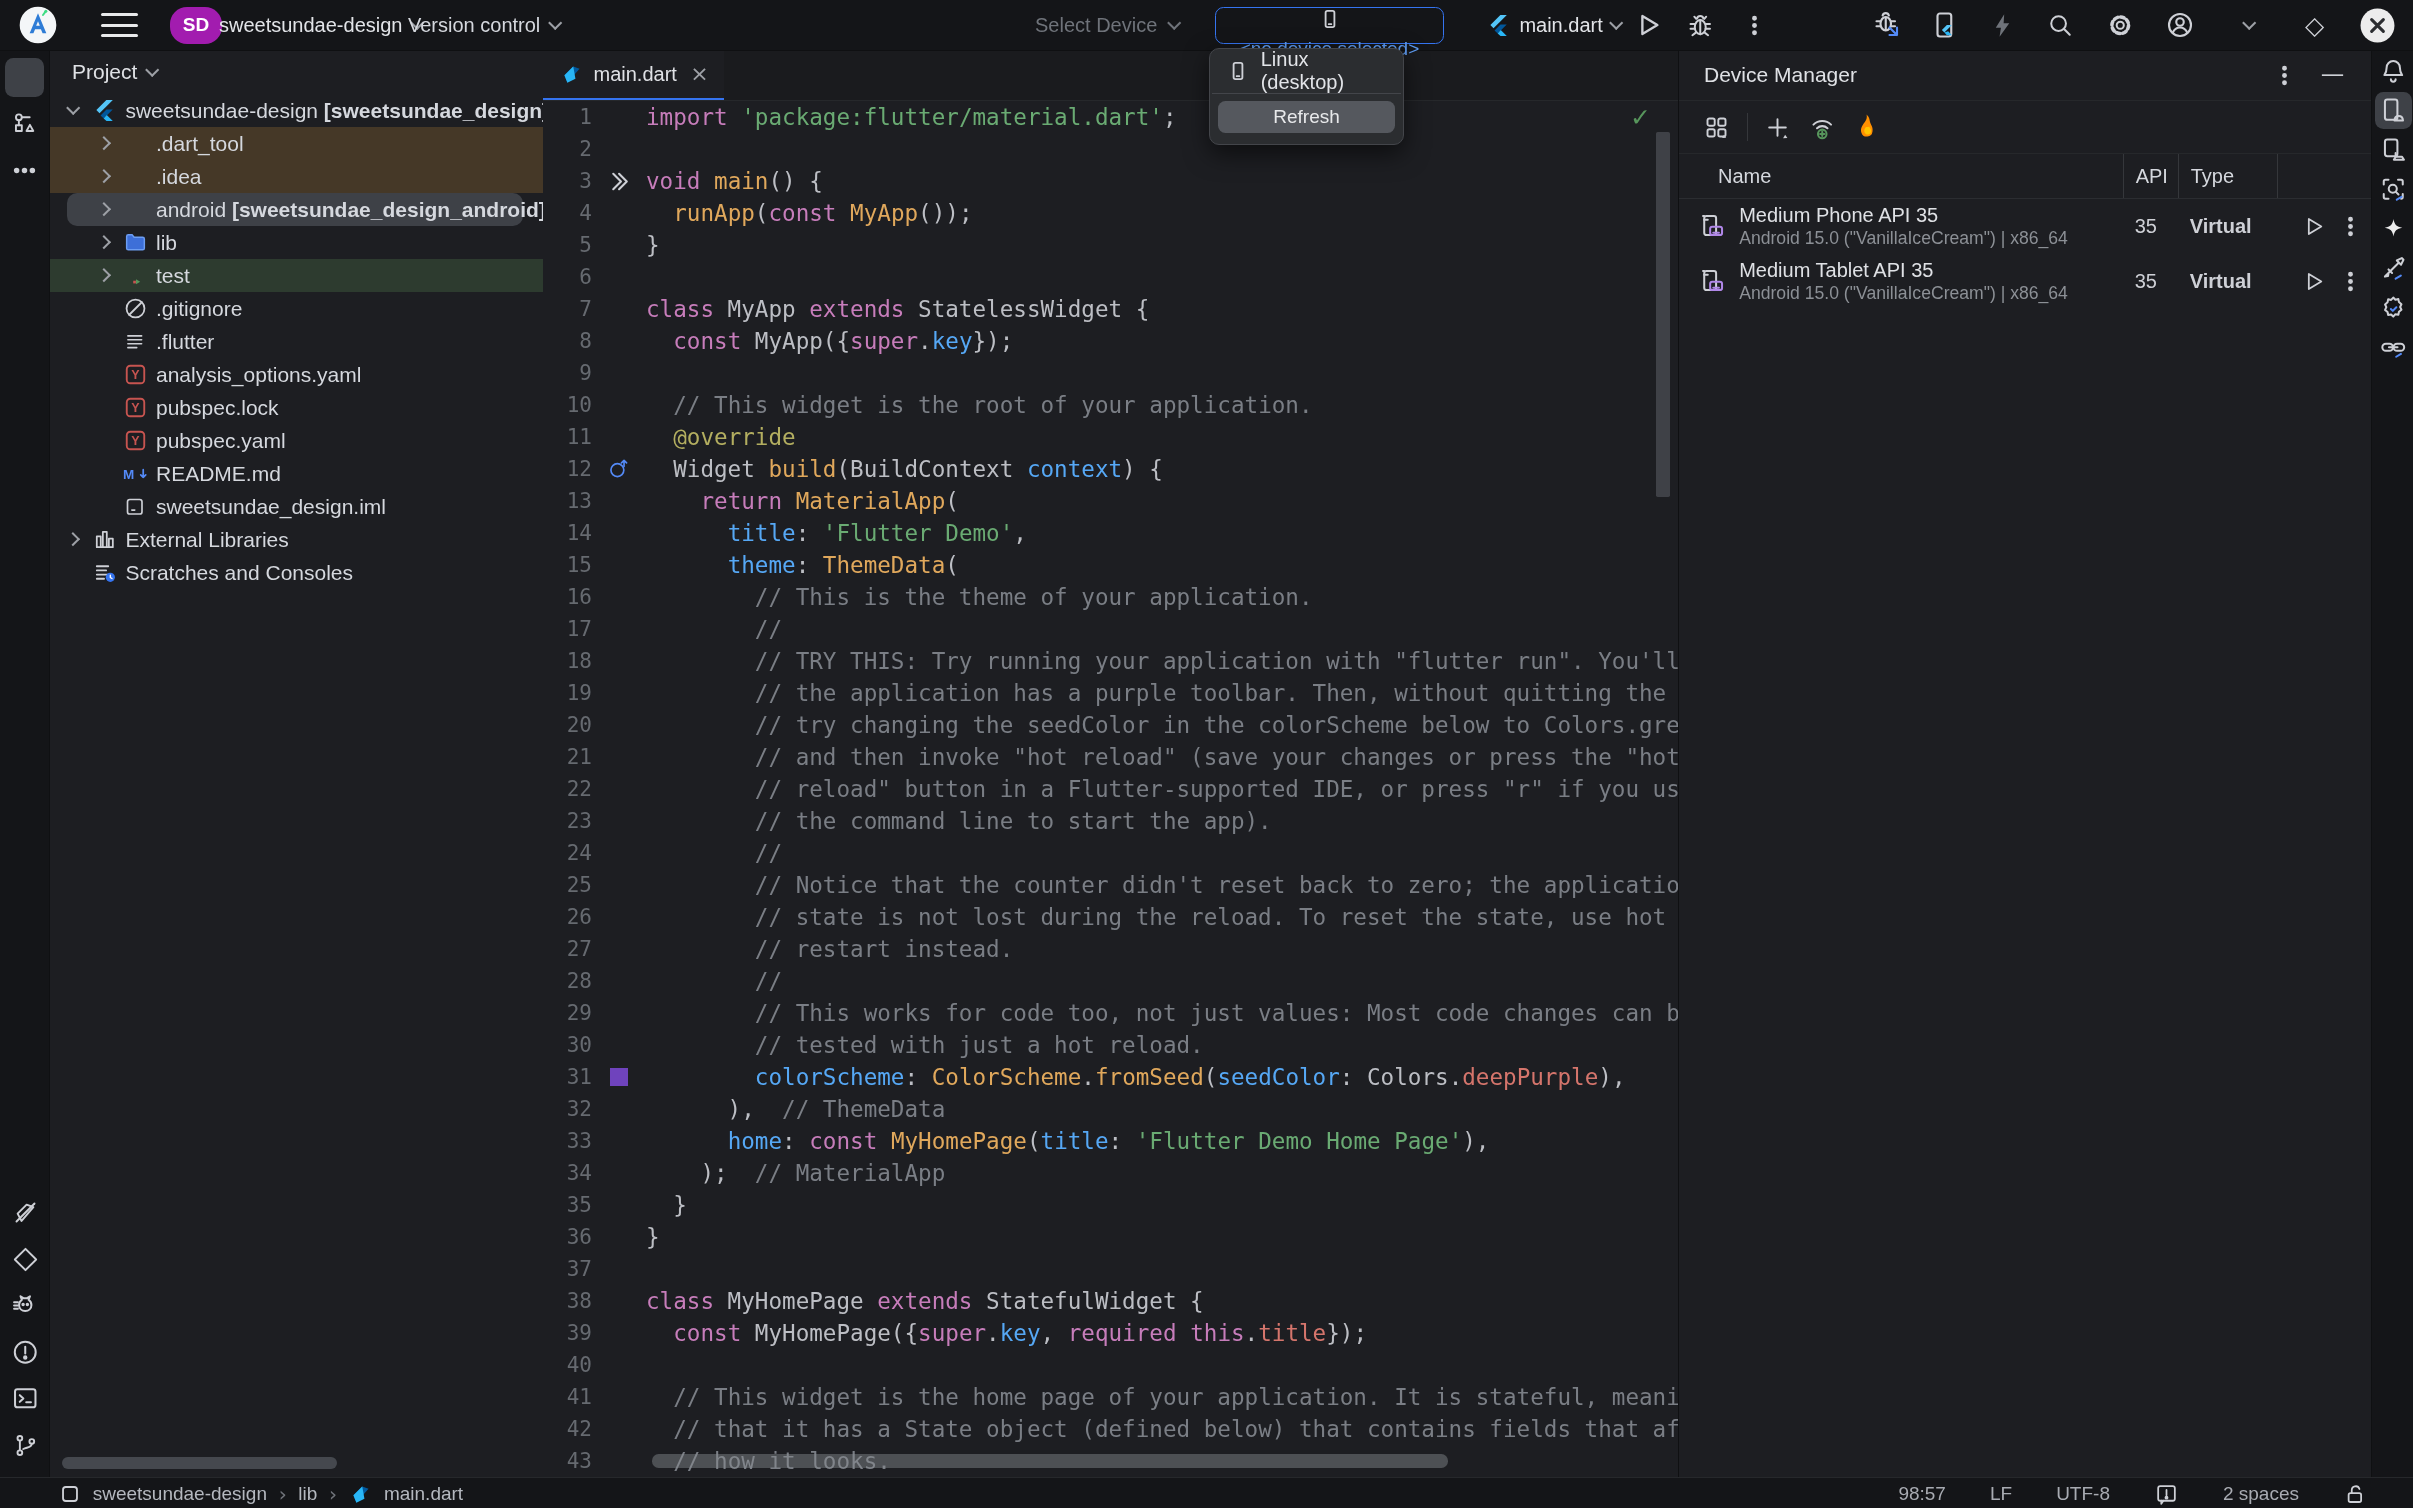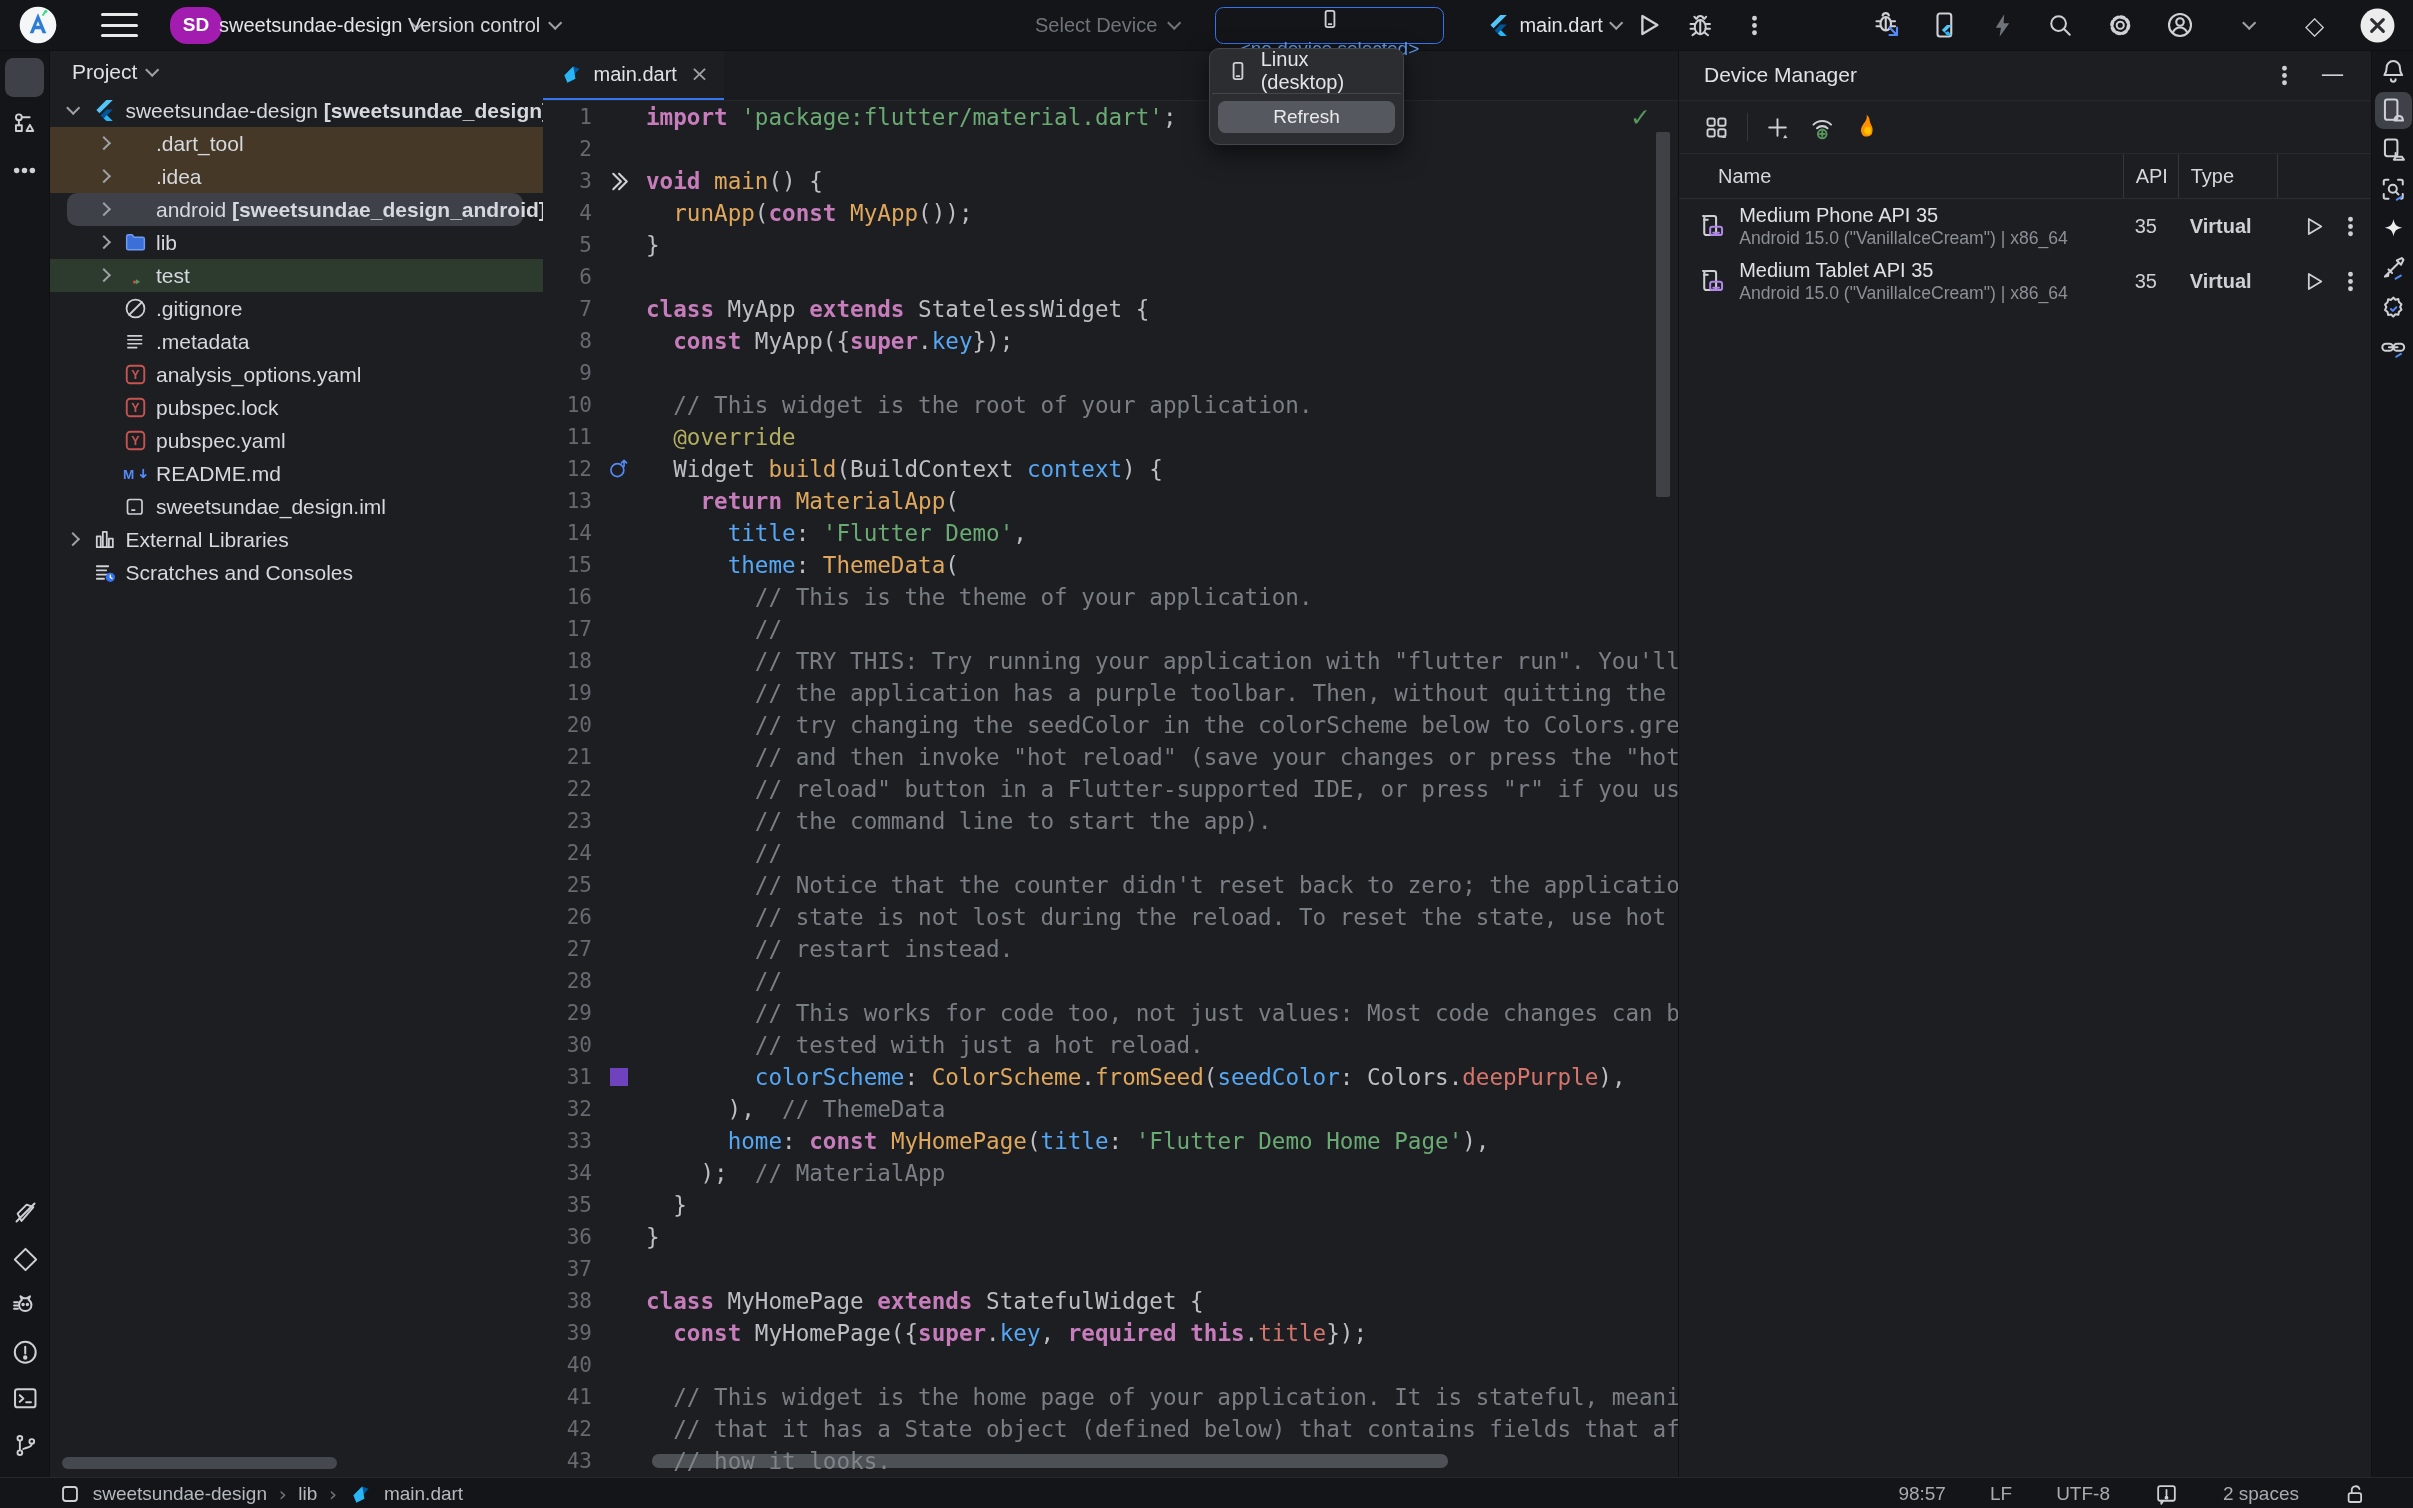"import" .seg-kw { font-weight: bold -> none }
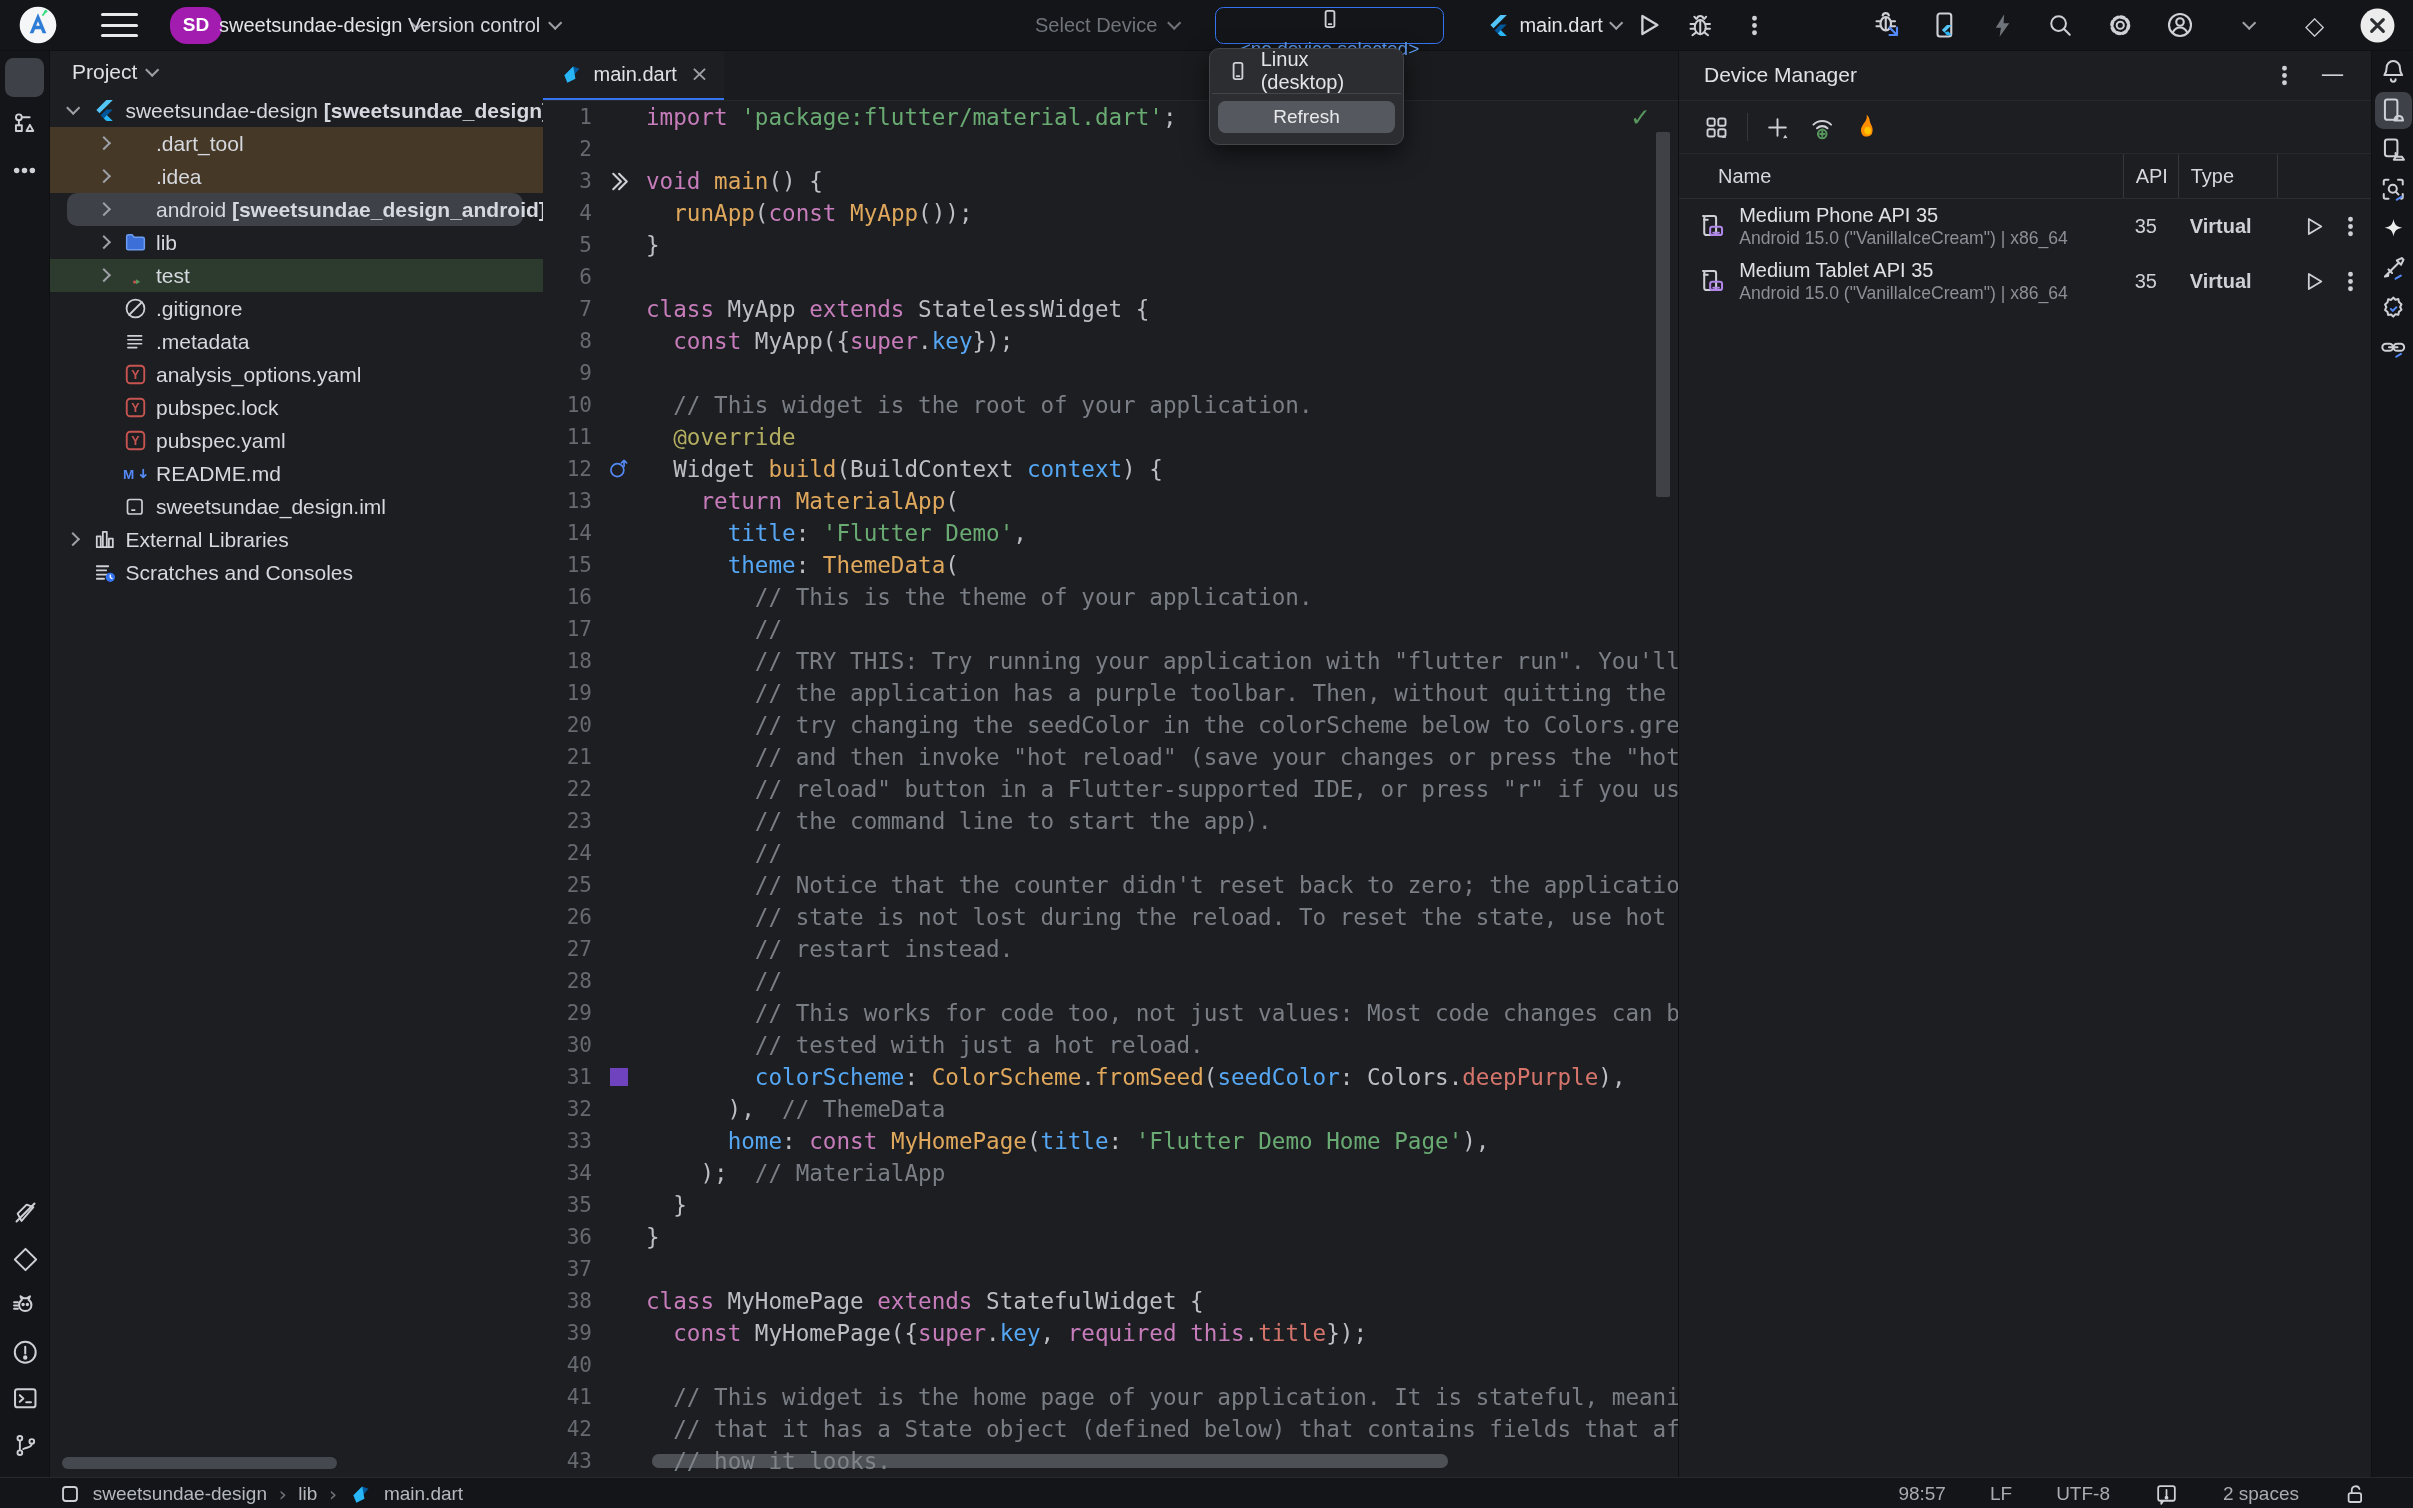".metadata" span.lbl { text: .metadata -> .flutter }
